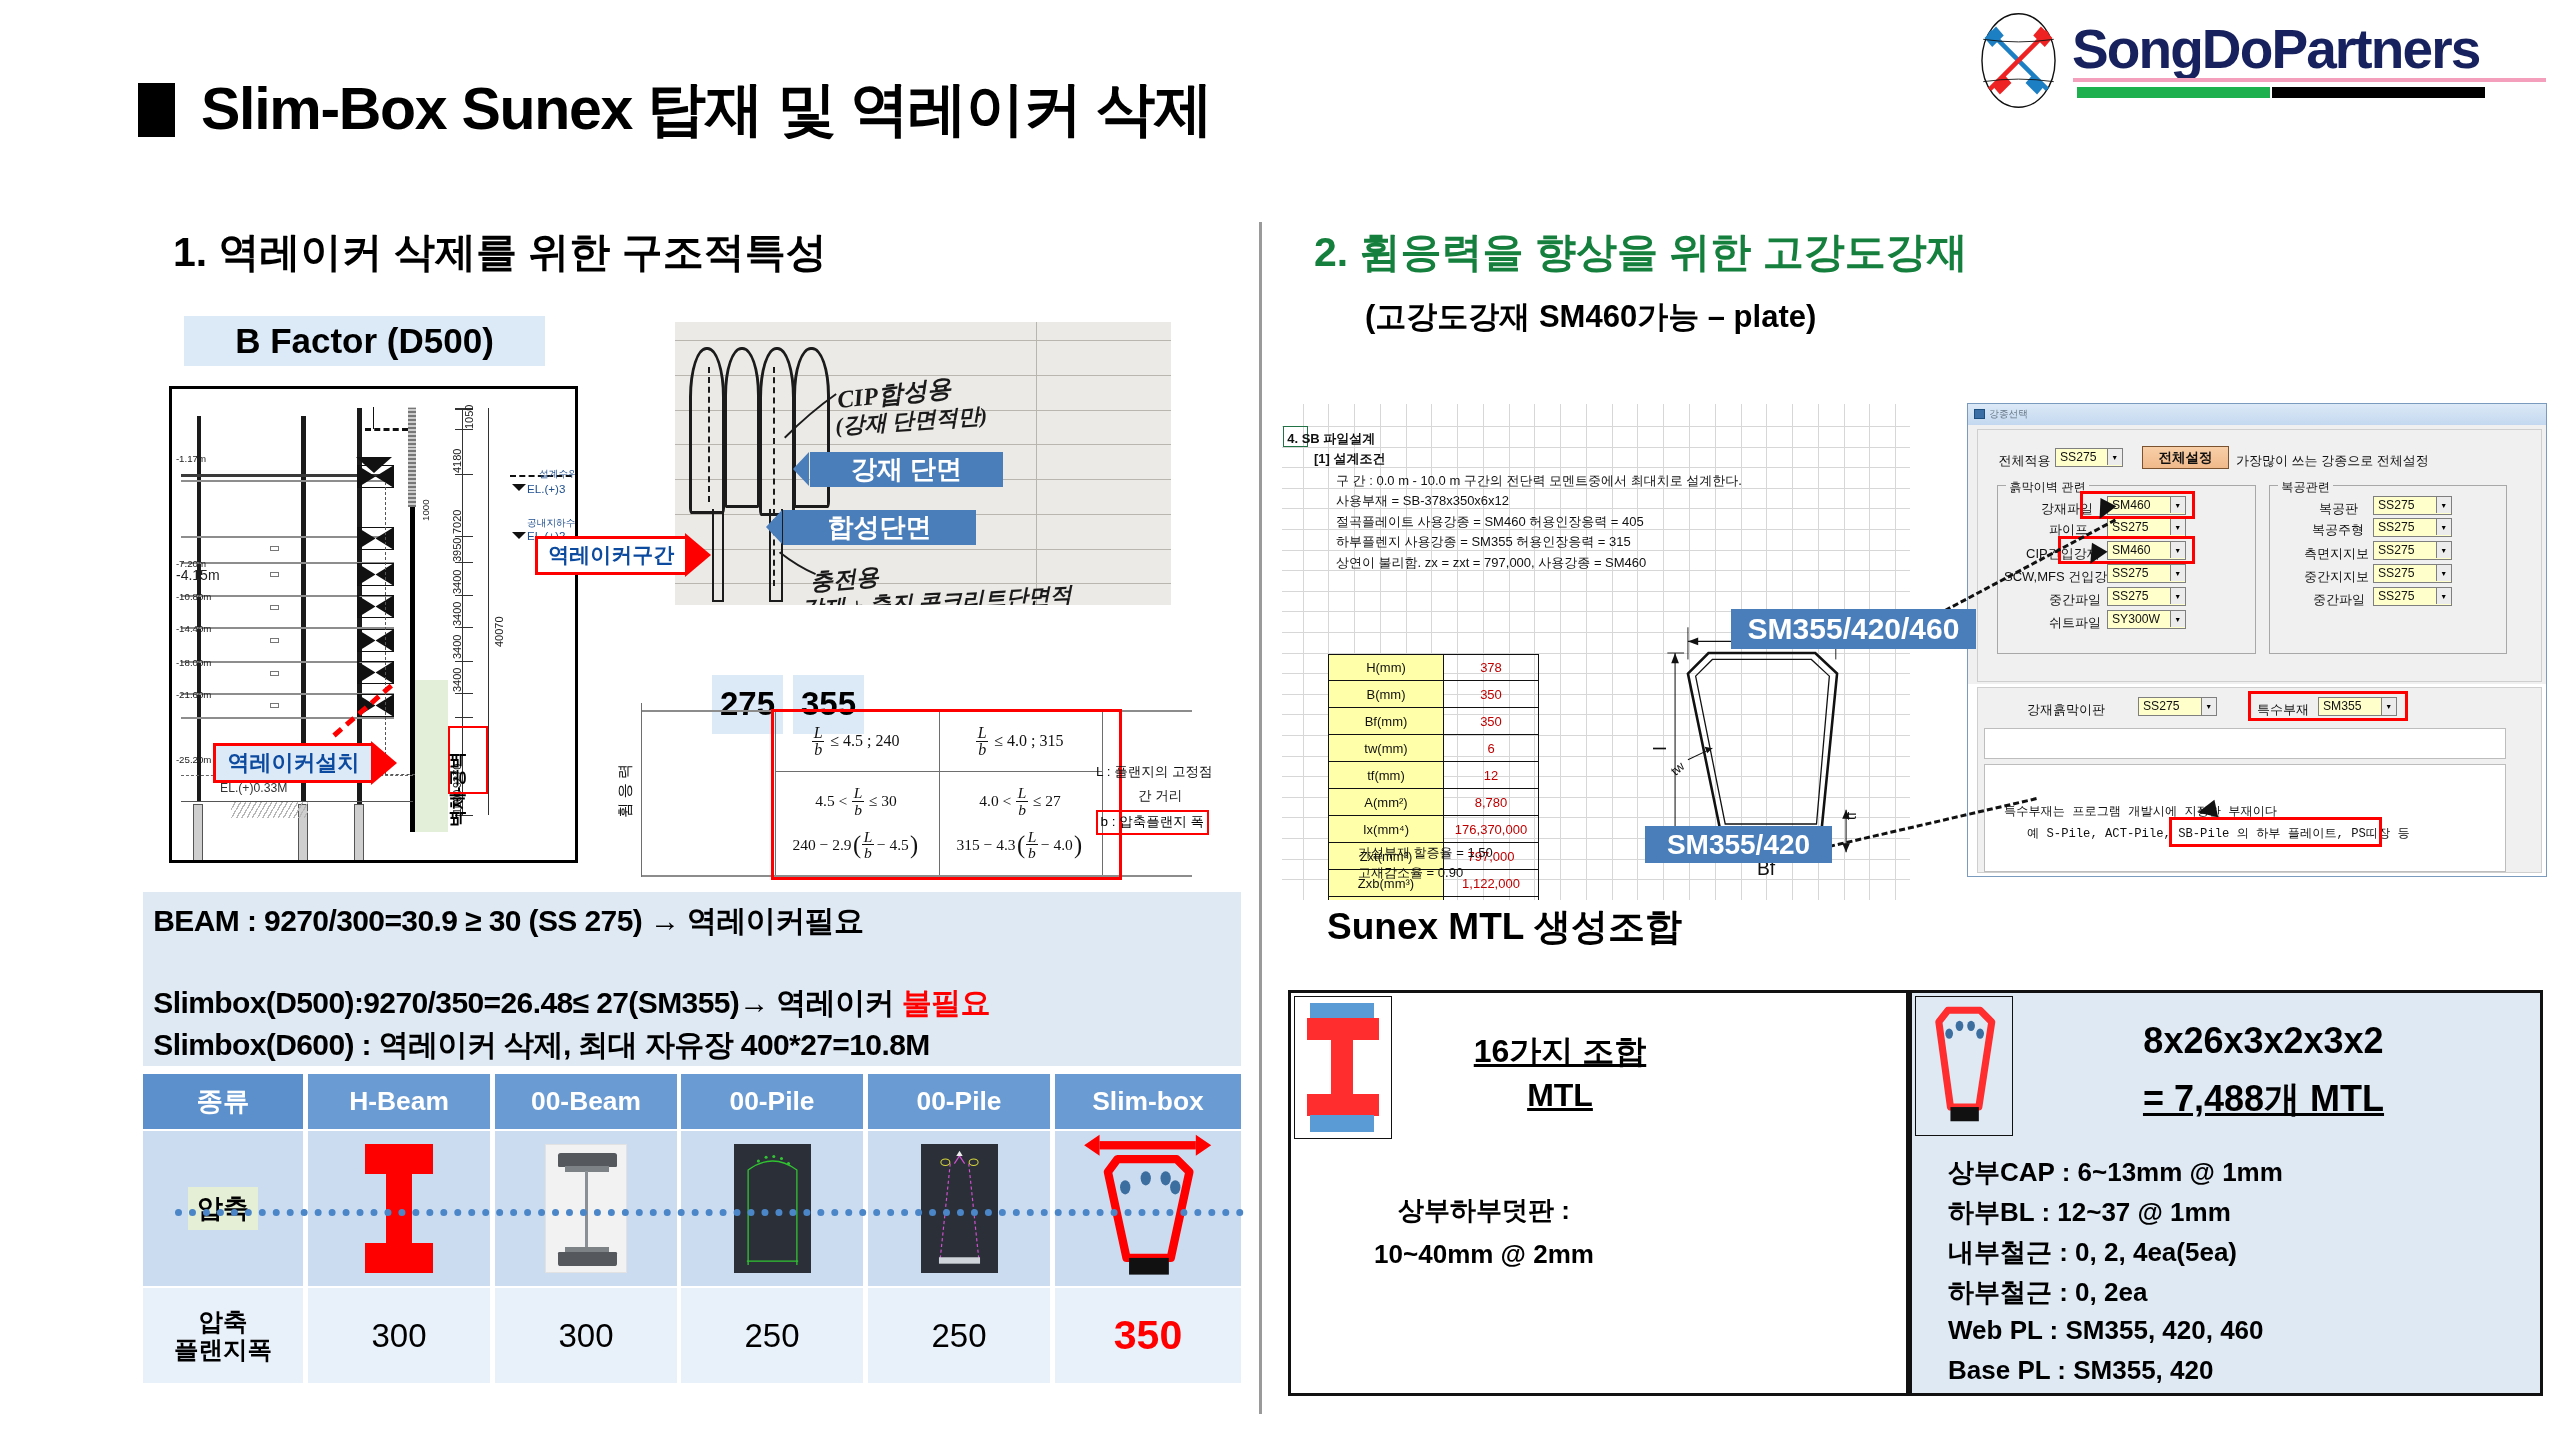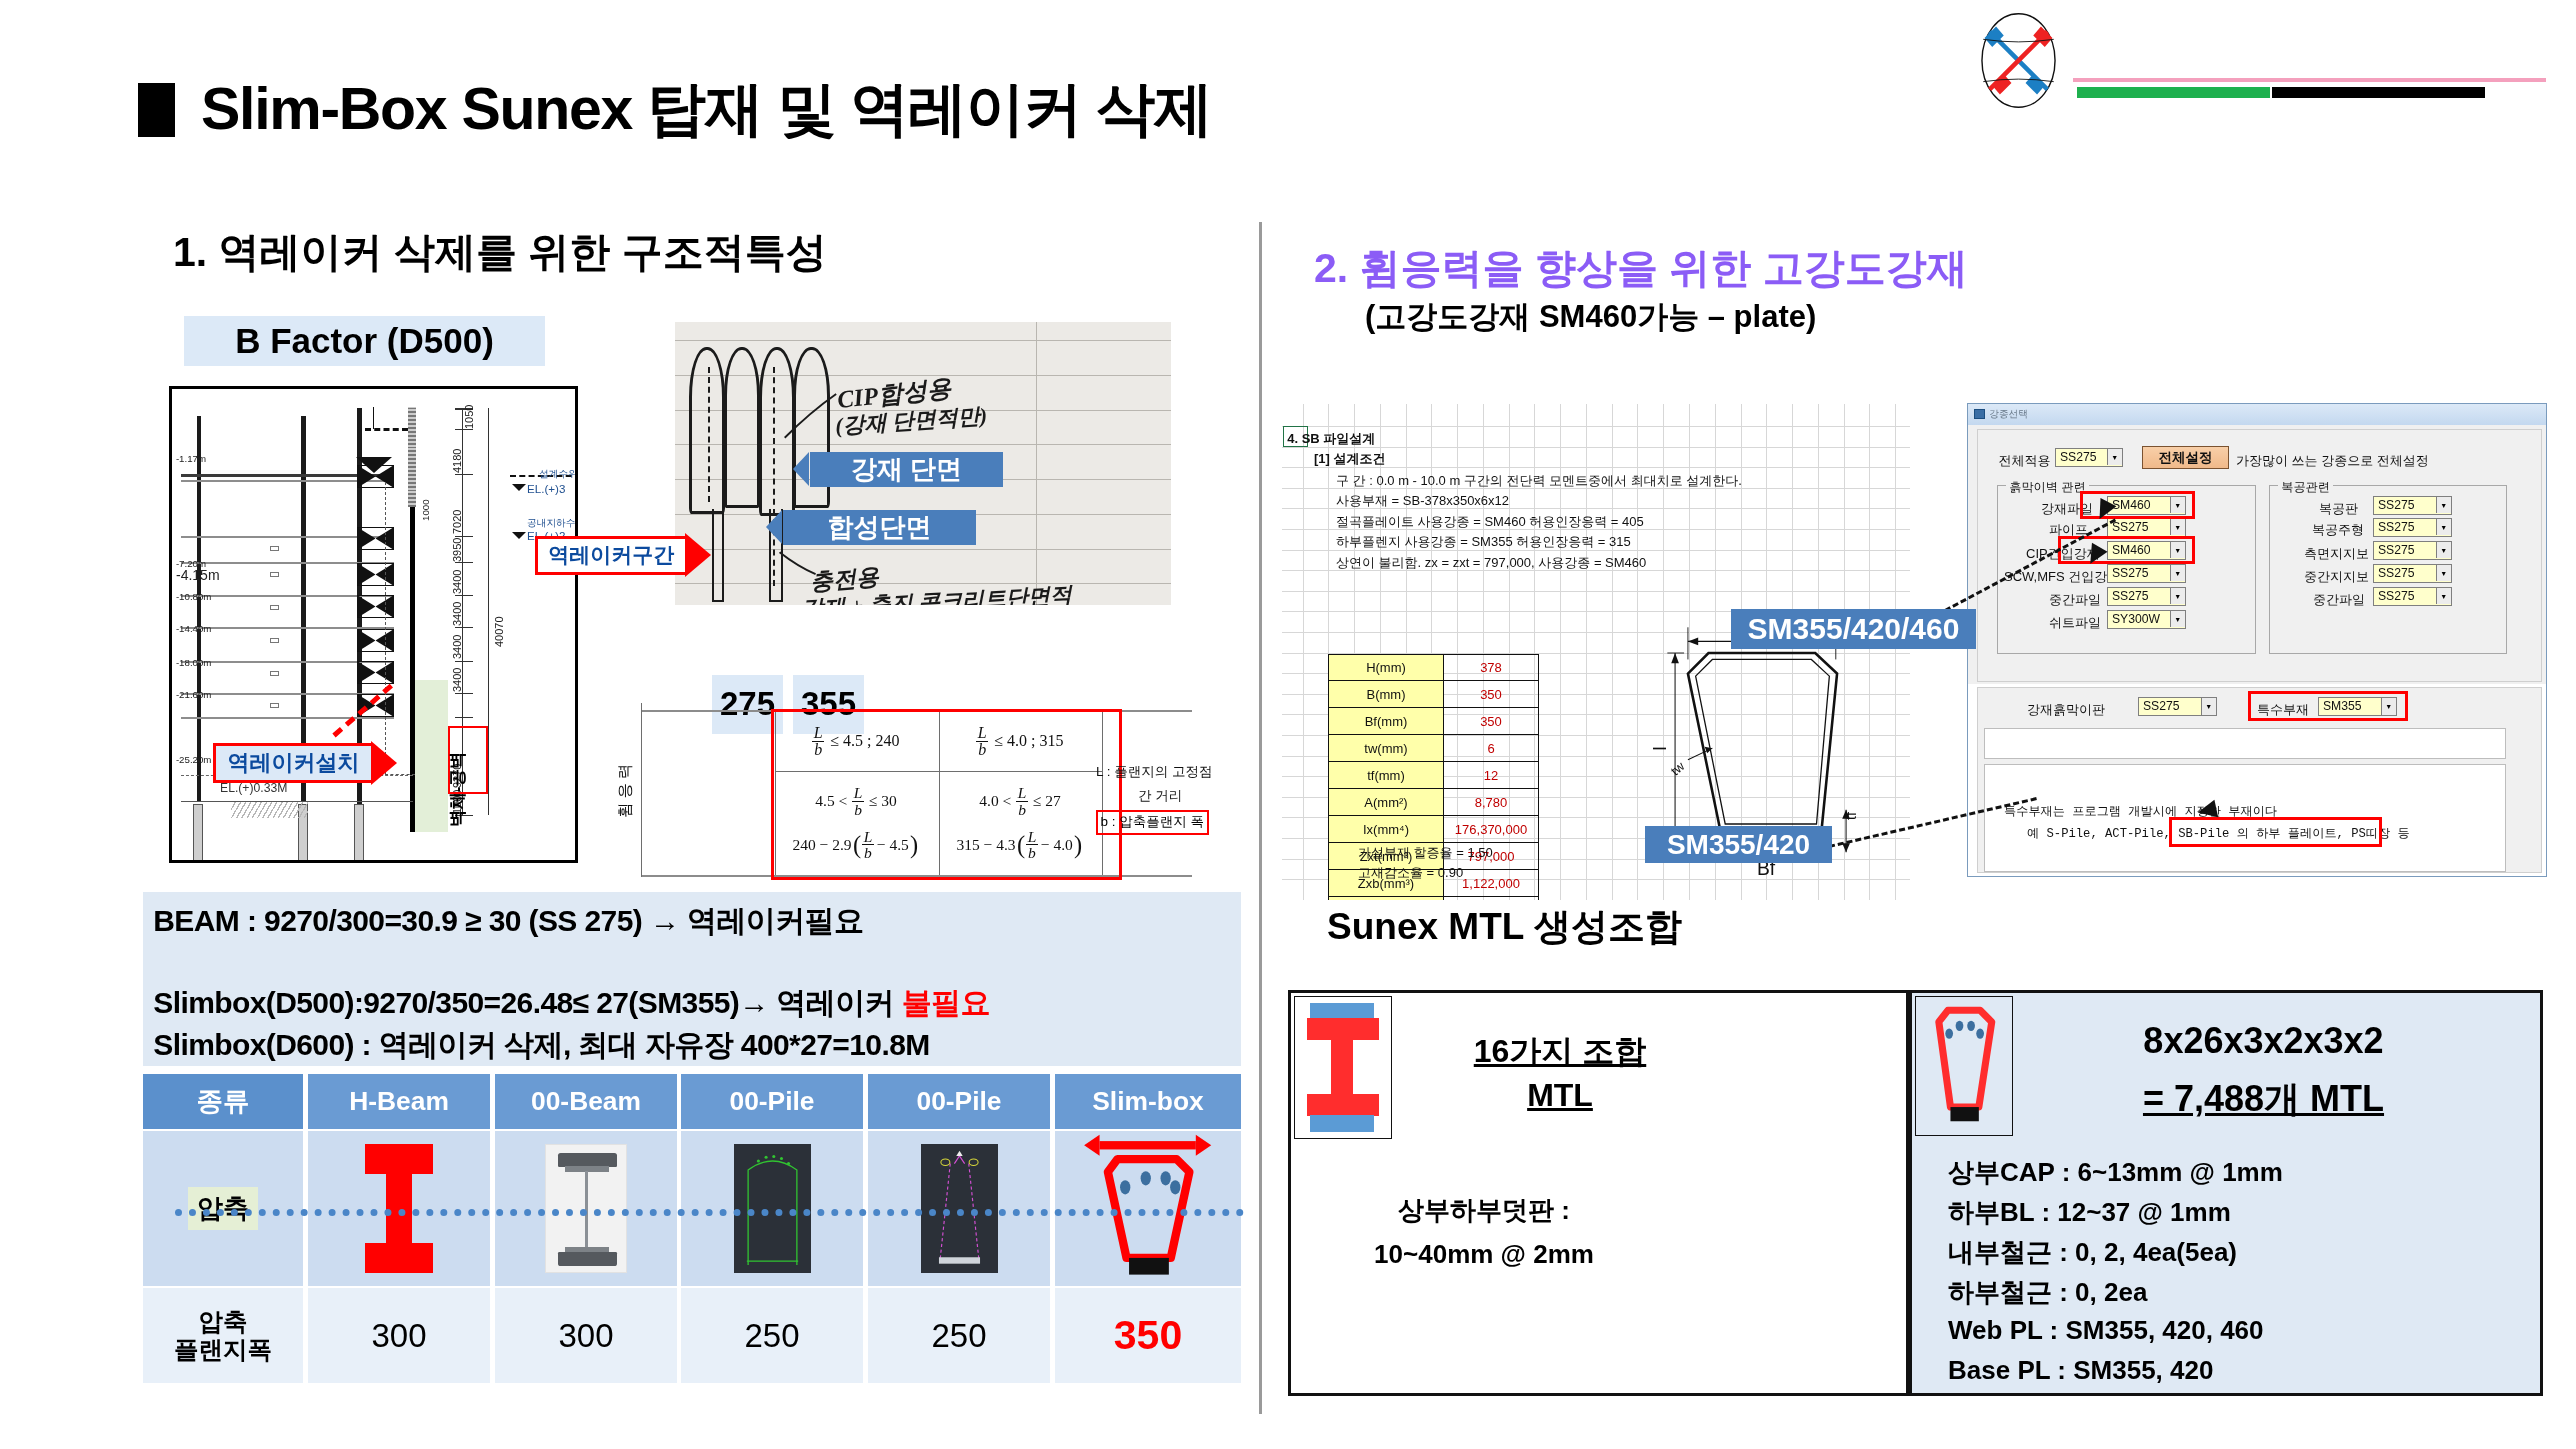"SongDoPartners" div.logo-text { html: none -> <div>SongDoPartners</div> }
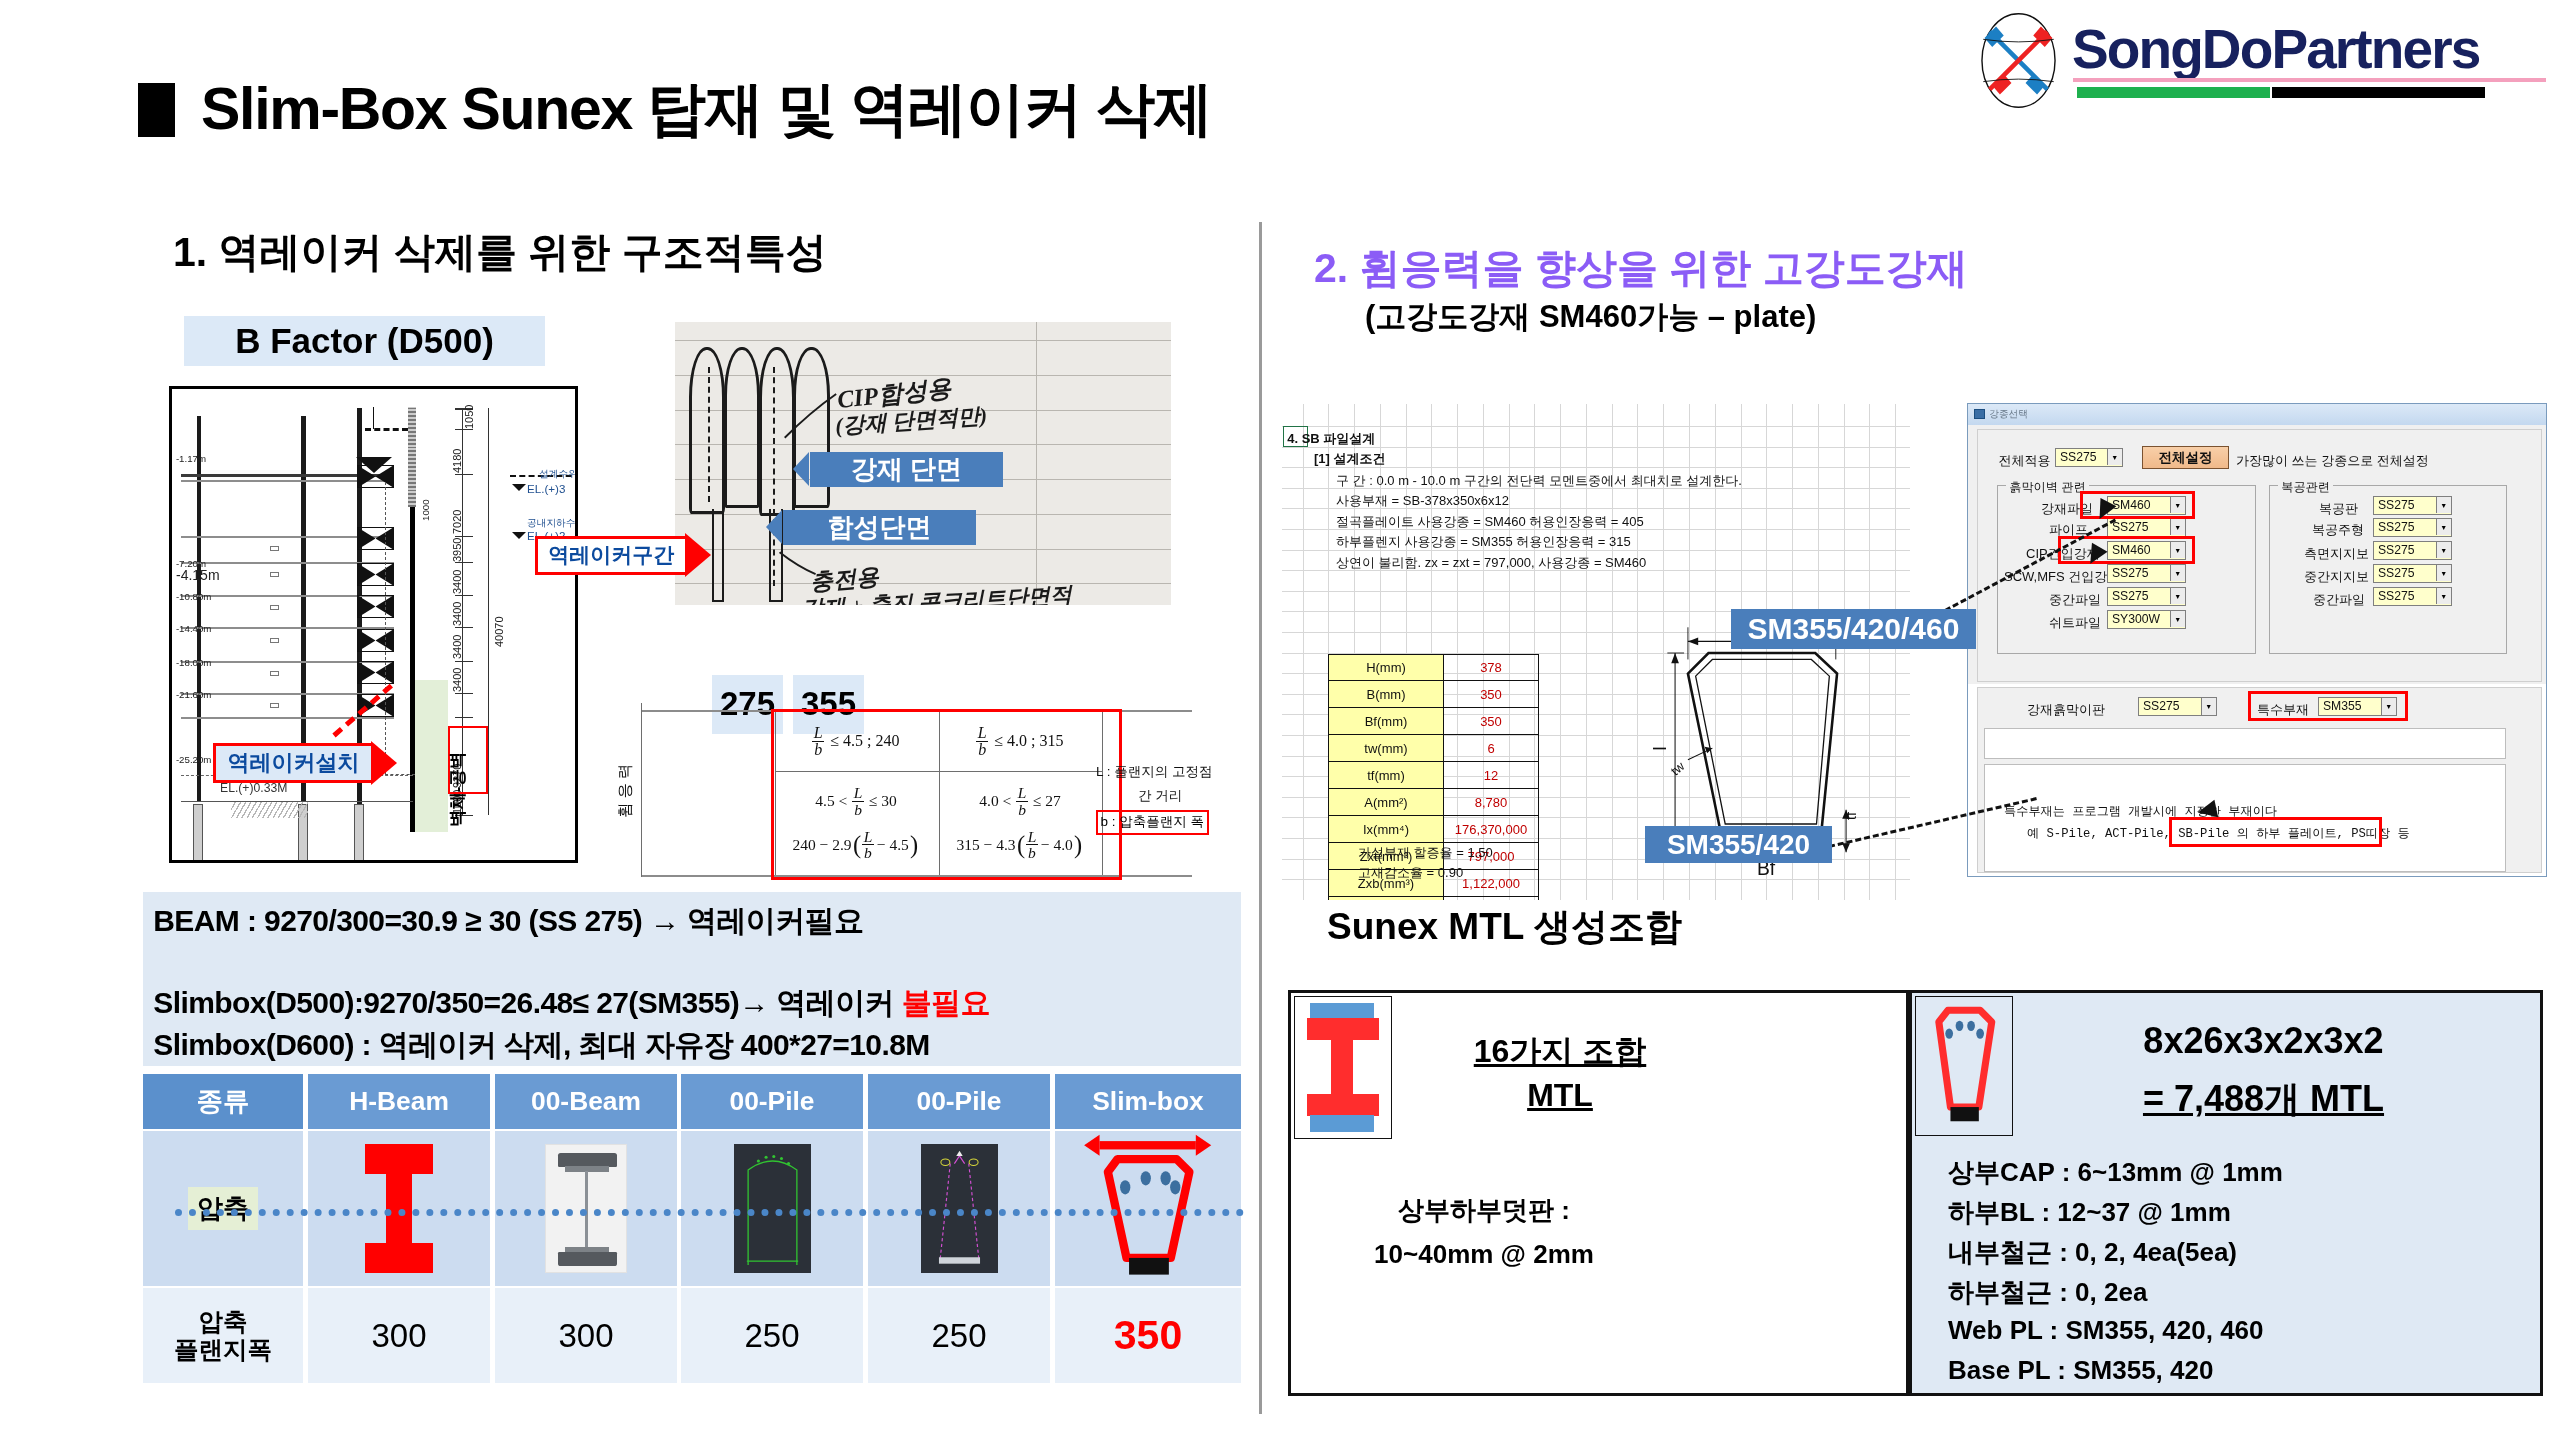"2. 휨응력을 향상을 위한 고강도강재" .sec2-head { color: #8b5cf6 -> #15803d; margin-top: 16px -> none }
